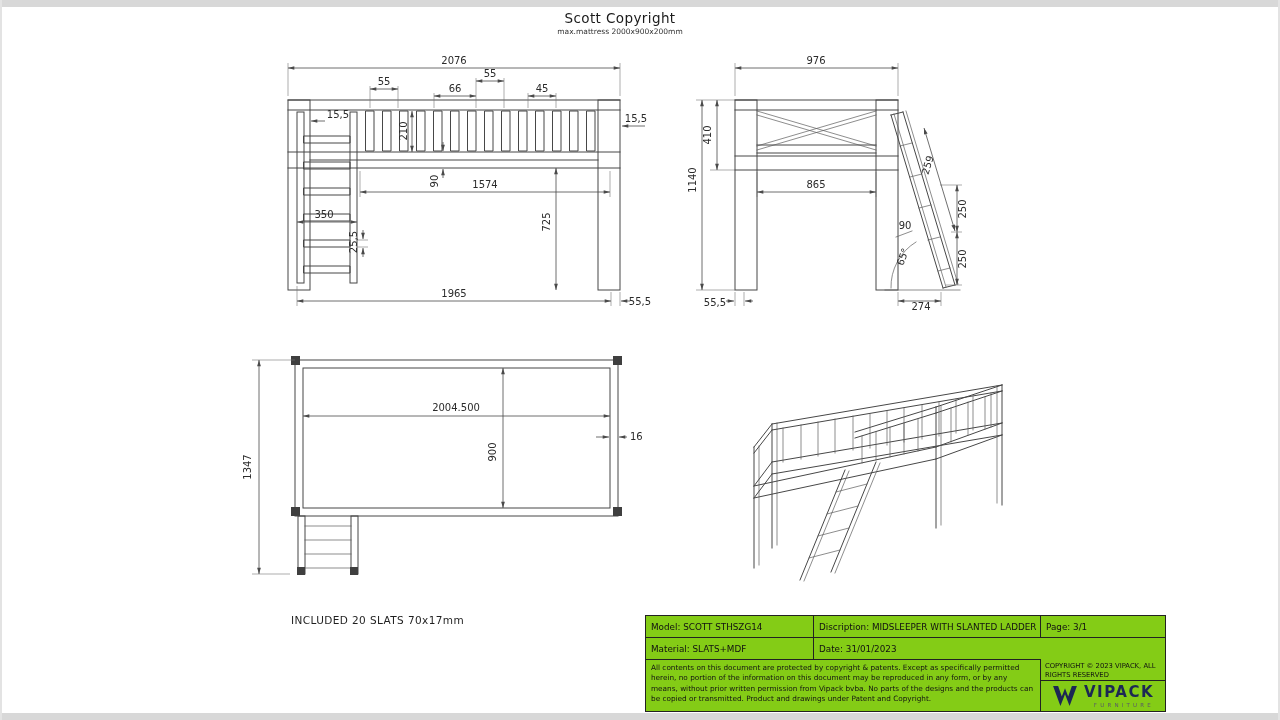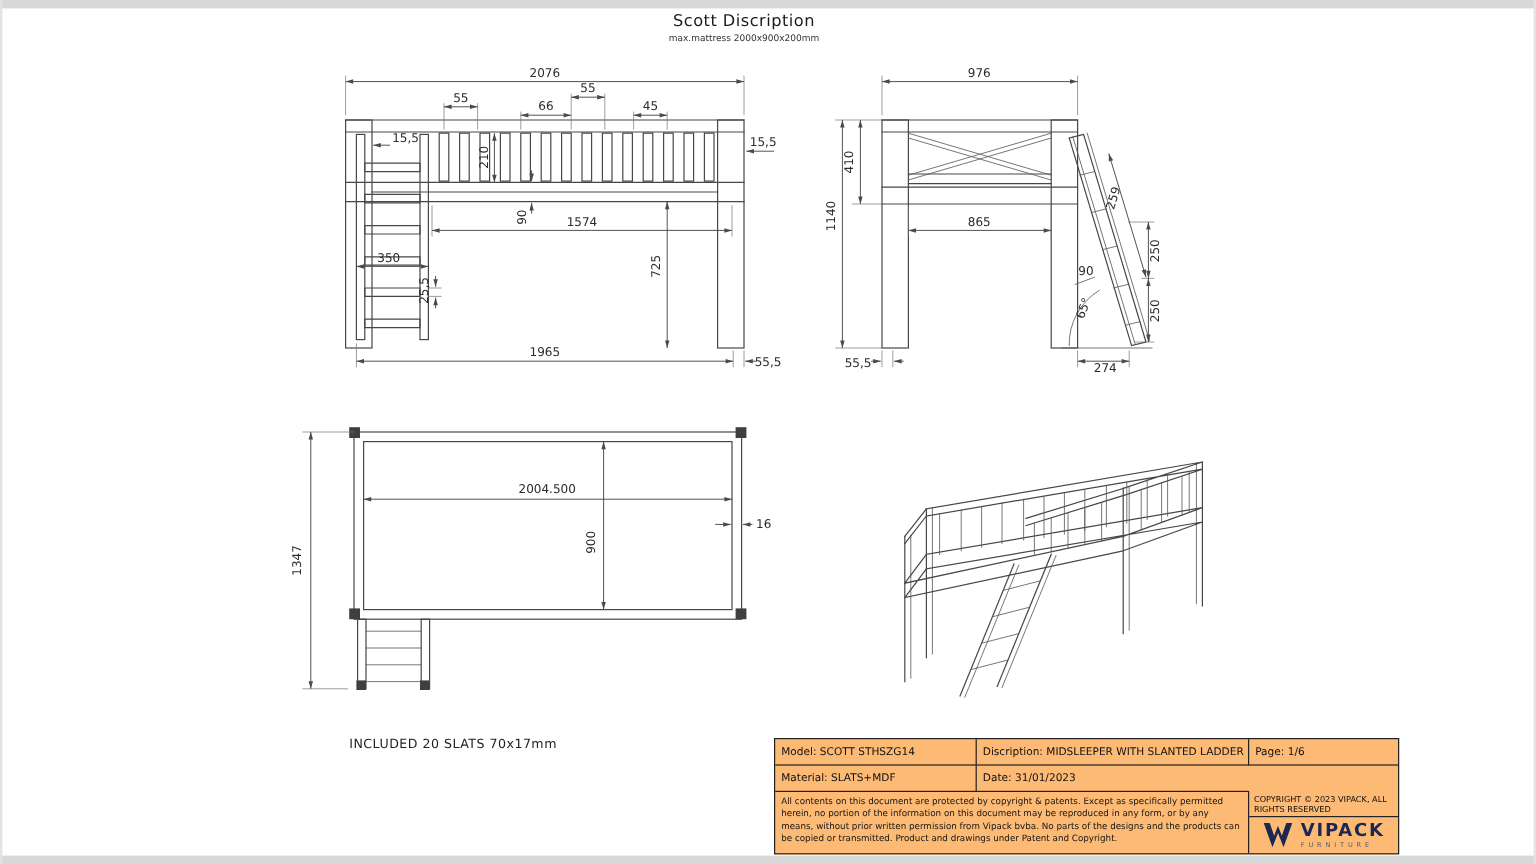"Scott Discription" div.t { text: Discription -> Copyright }
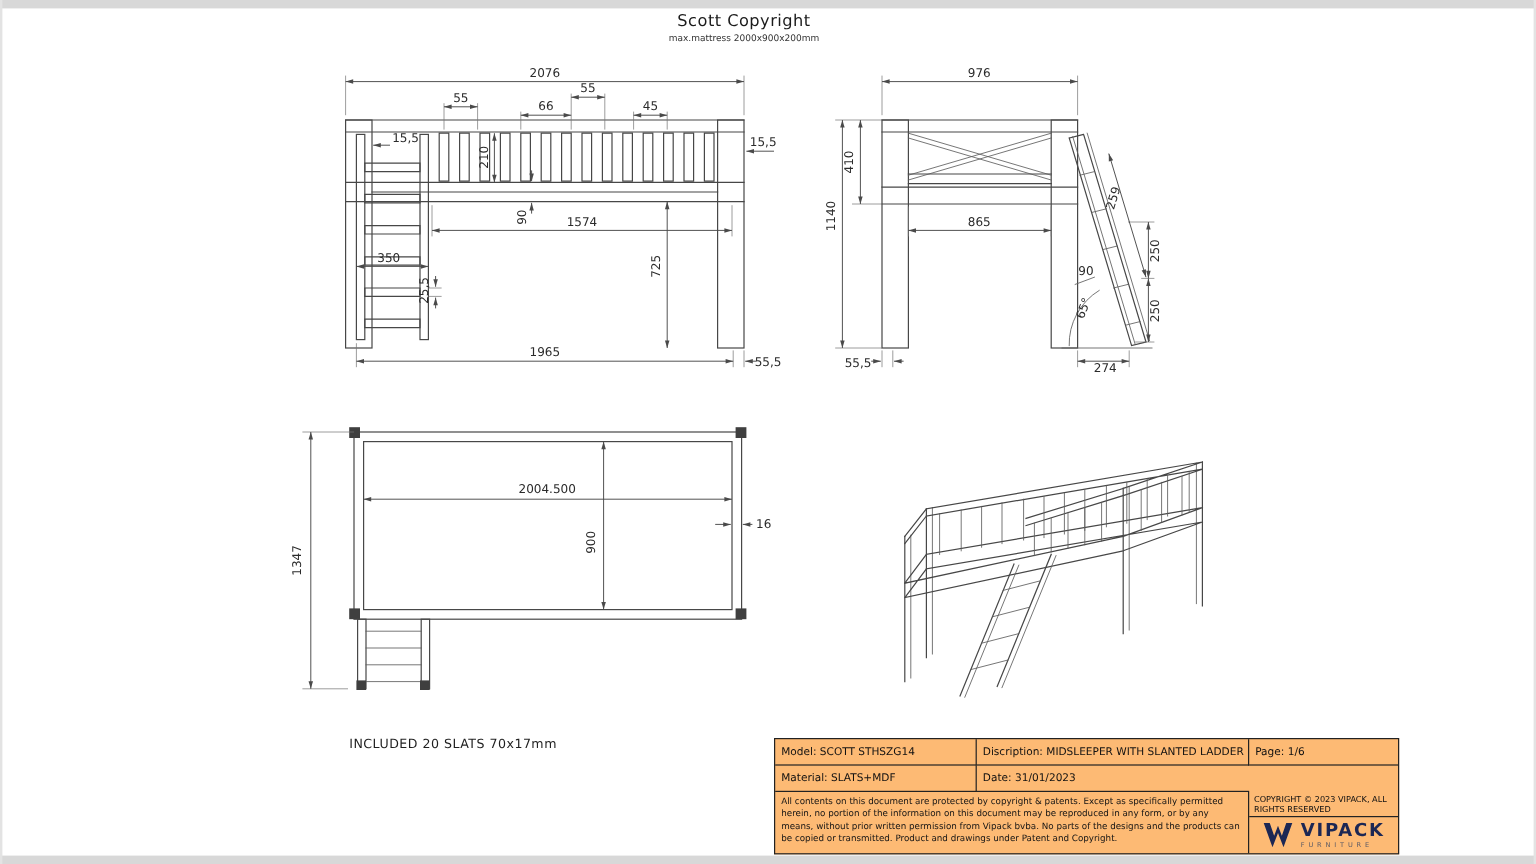"Model: SCOTT STHSZG14" .tblock { background: #fdba74 -> #84cc16 }
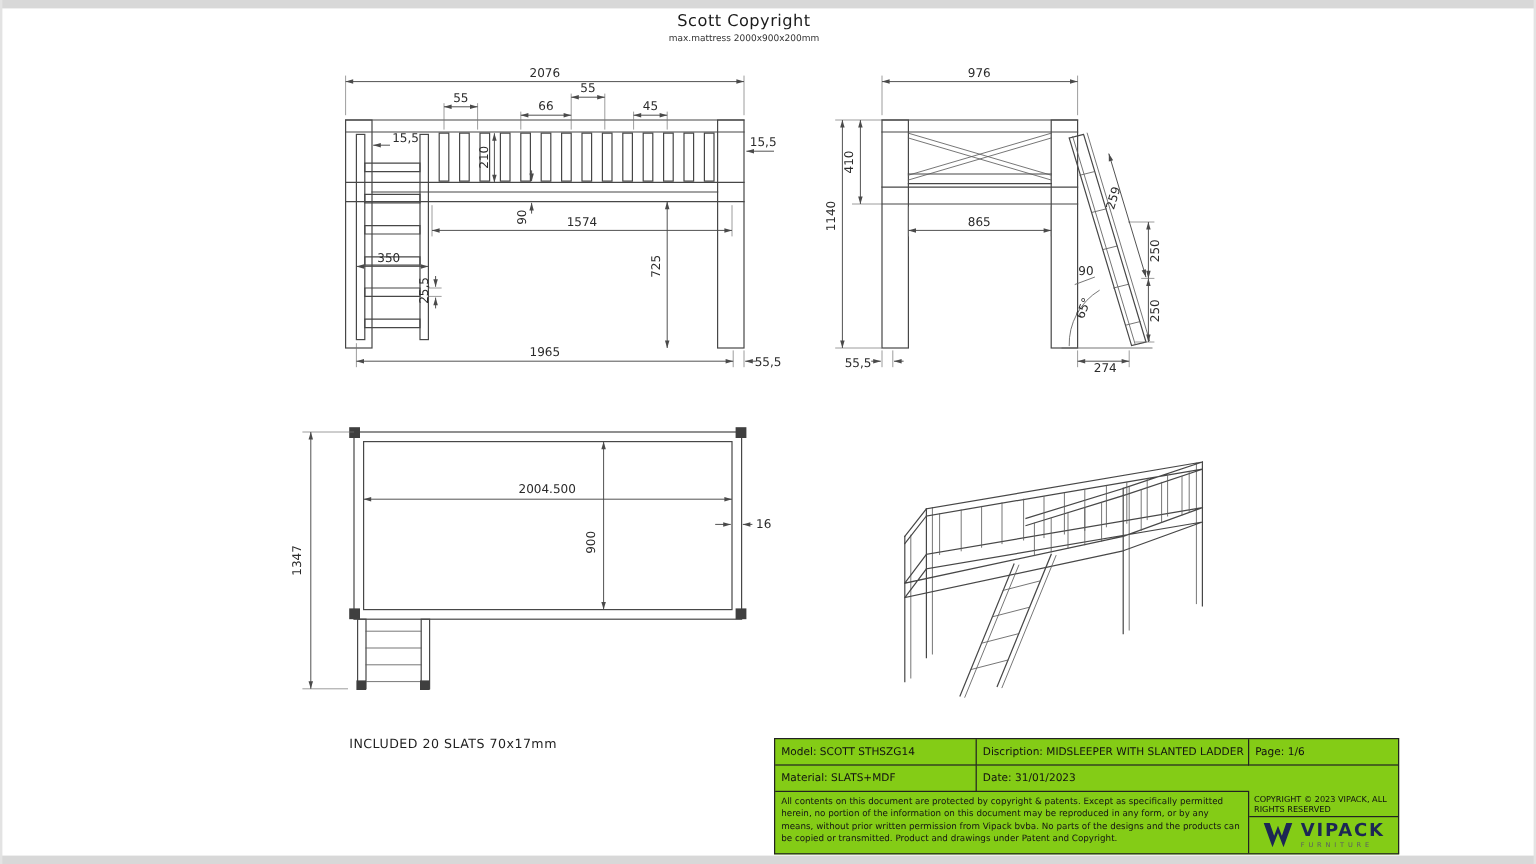"Page: 1/6" div.cell { text: 1/6 -> 3/1 }
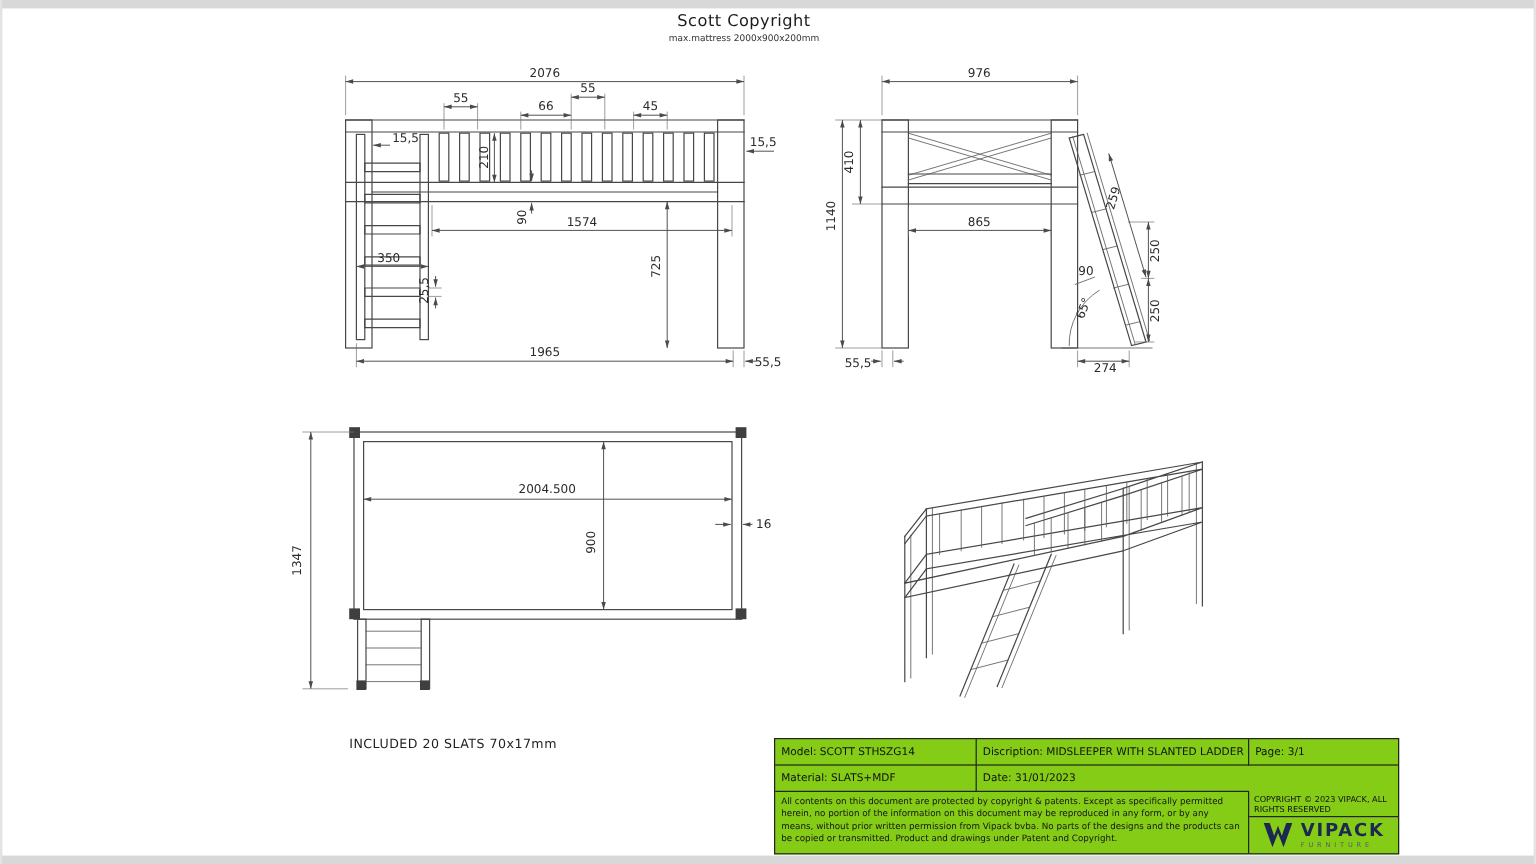"VIPACK" .brandtext { align-items: flex-start -> flex-end }
